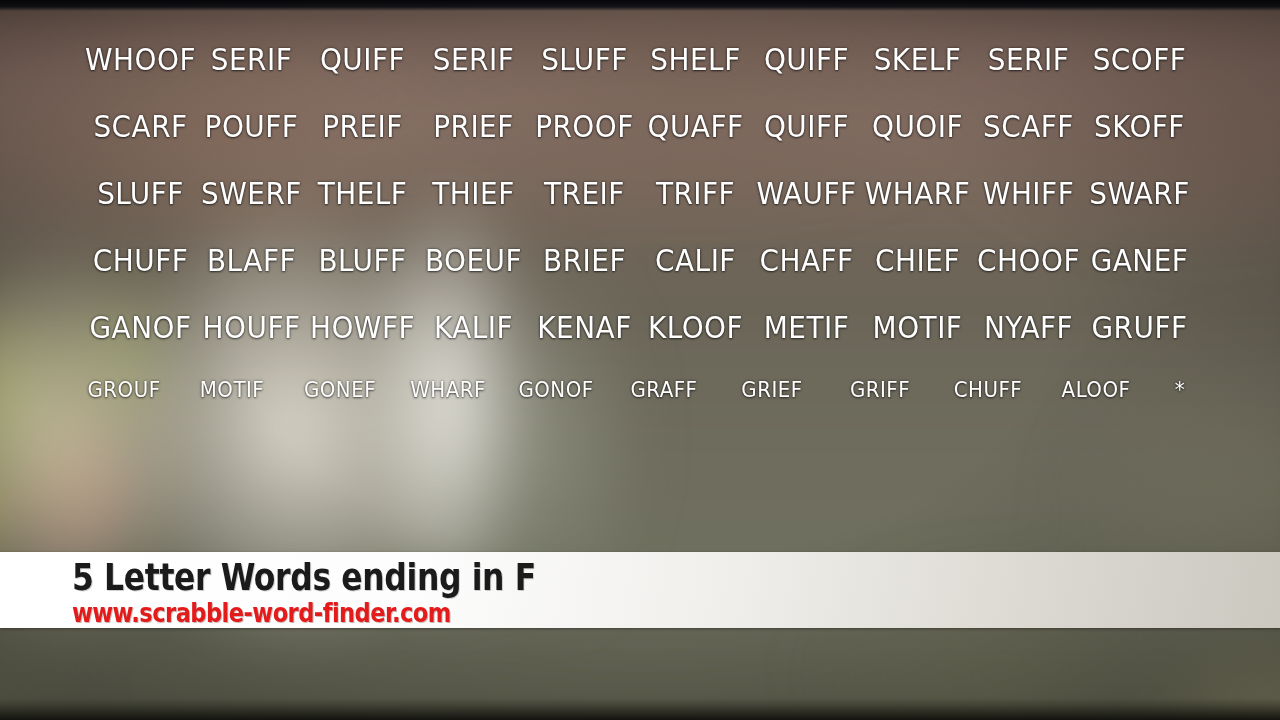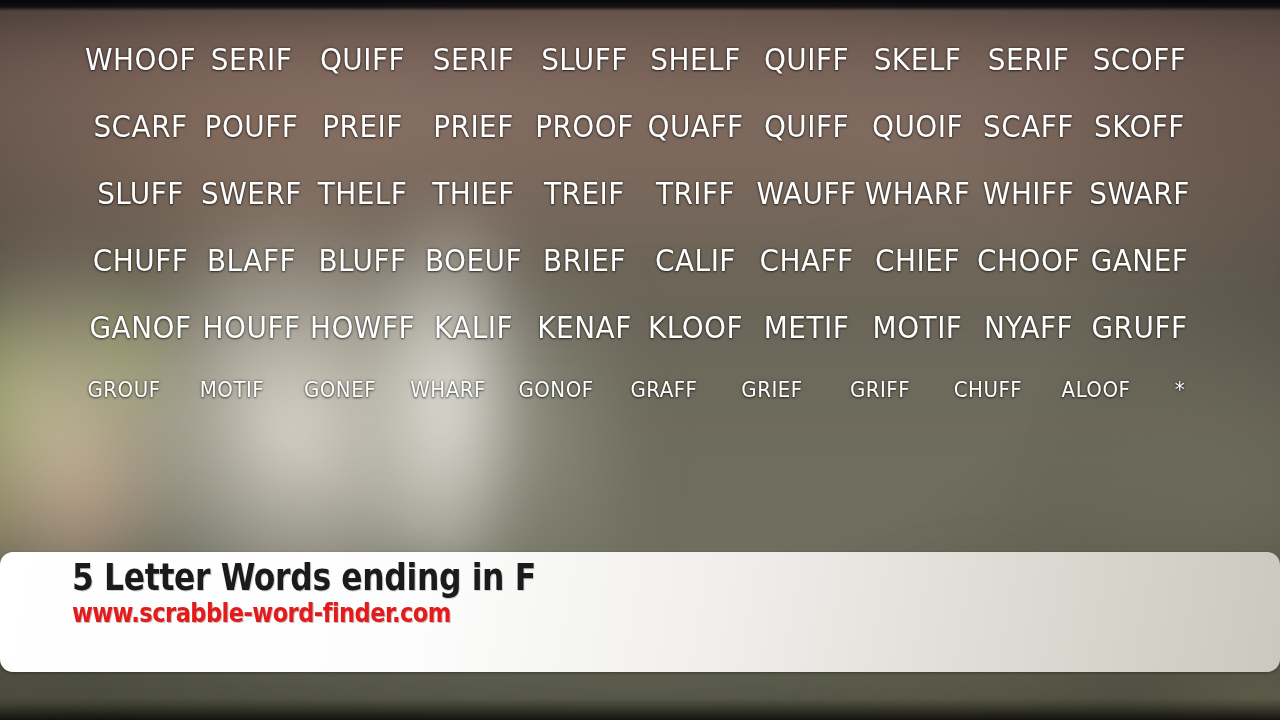"5 Letter Words ending in" .banner { border-radius: 13px -> none; height: 120px -> 76px }
